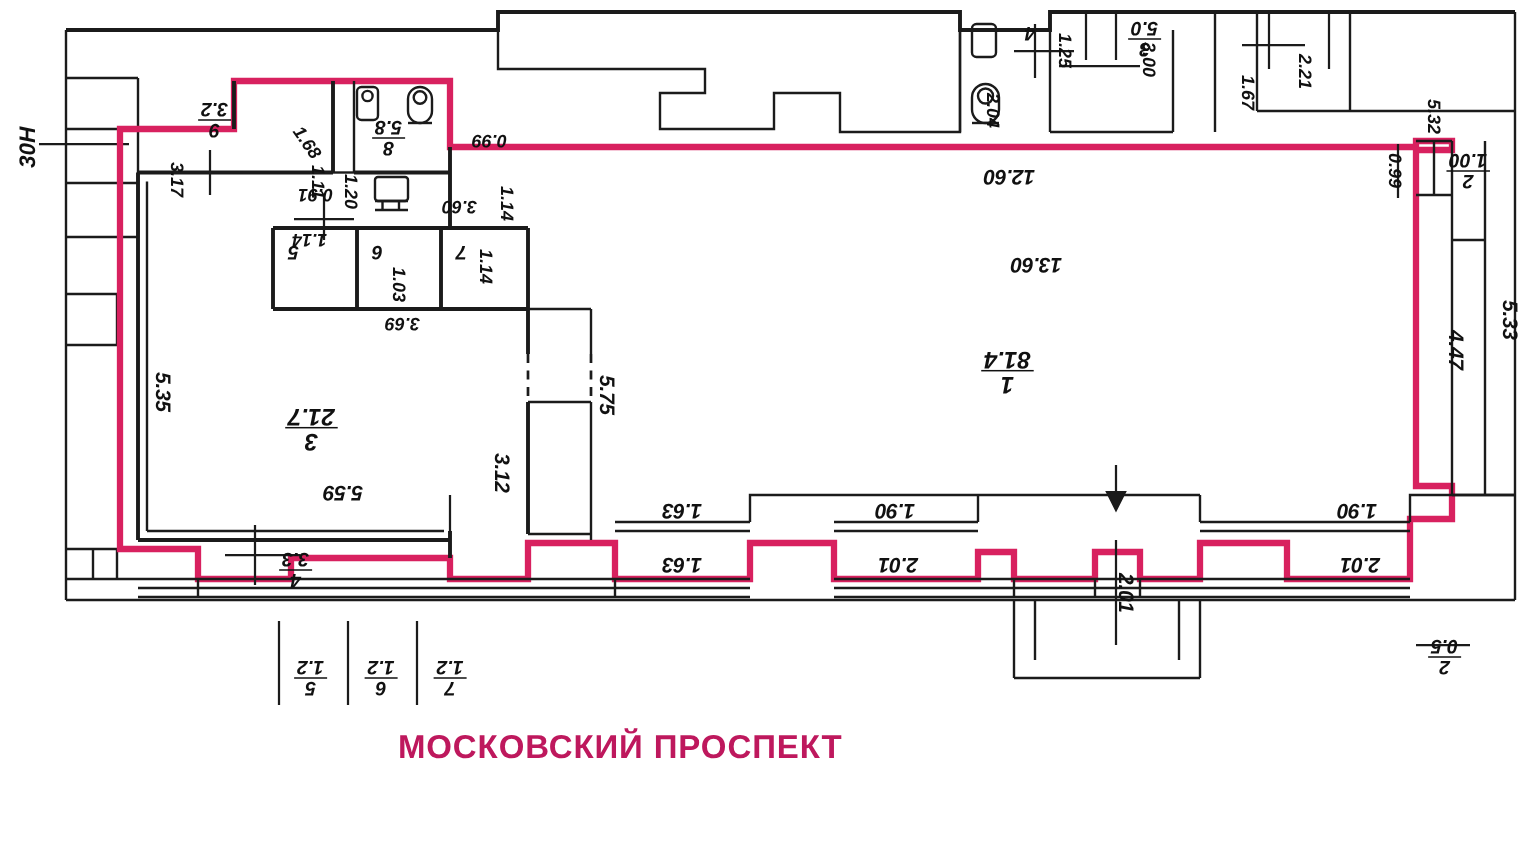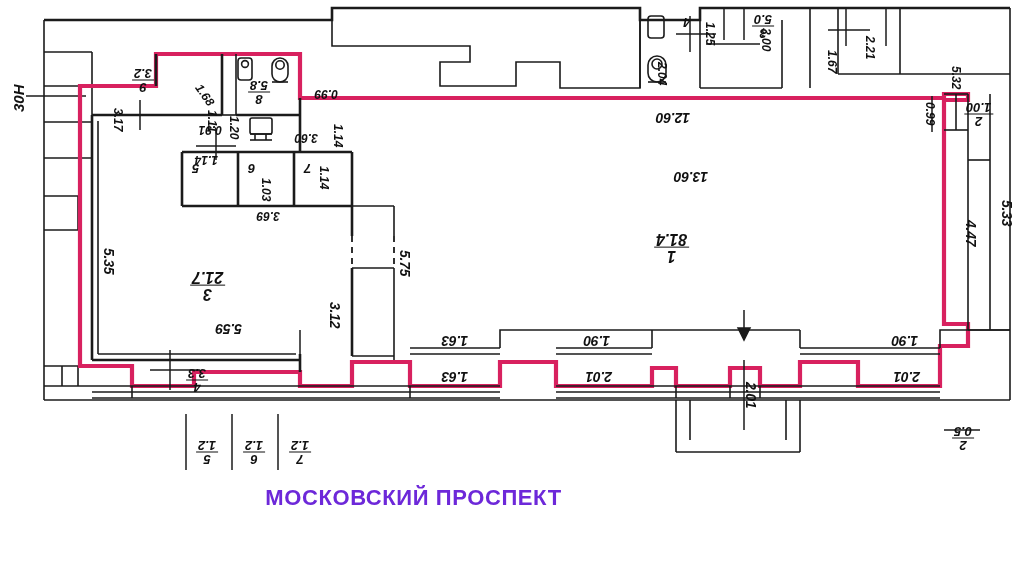"МОСКОВСКИЙ ПРОСПЕКТ" #street-name { color: #6d28d9 -> #be185d }
